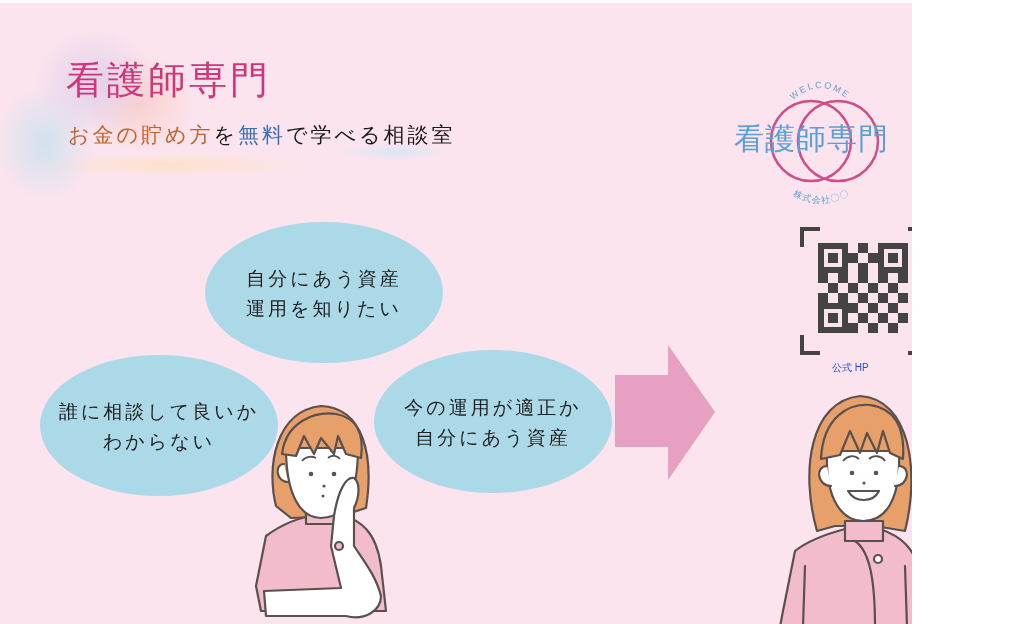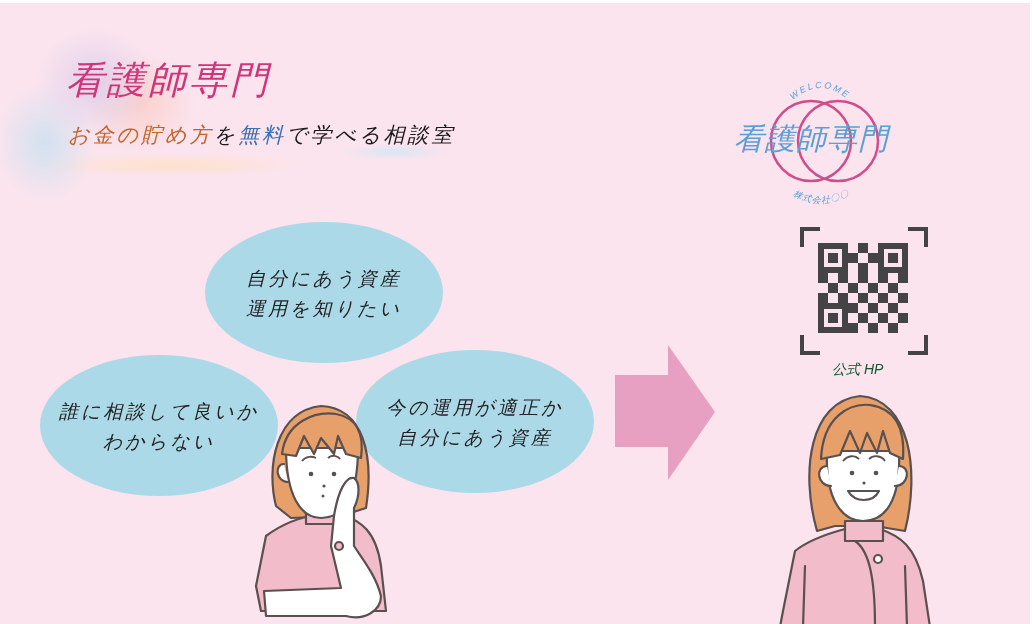"看護師専門" .canvas { font-style: italic -> none; width: 1030px -> 912px }
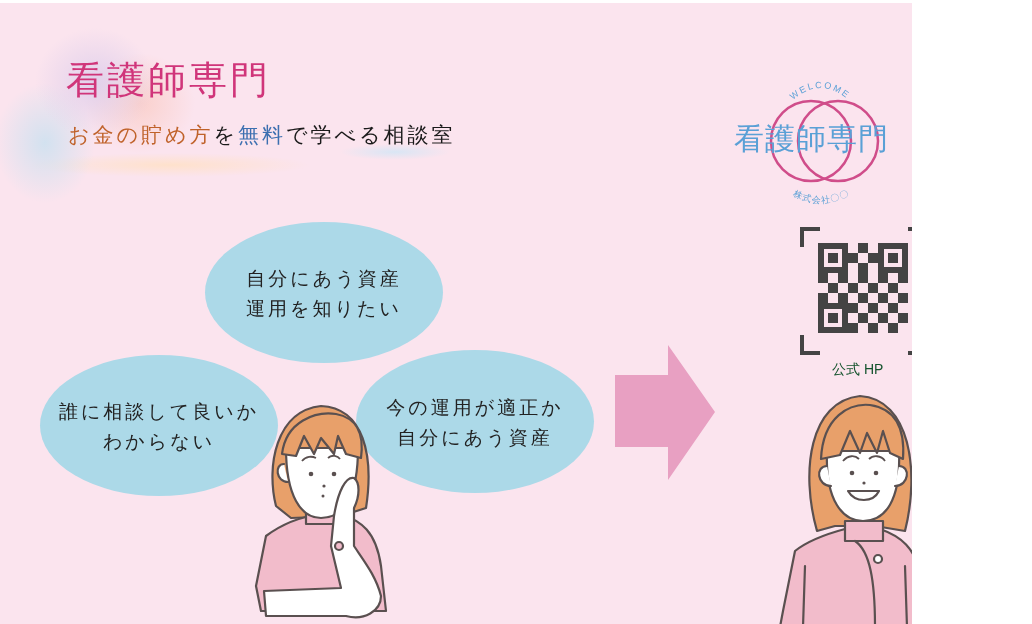"公式 HP" .qr-caption { color: #14532d -> #1d4ed8; font-size: 14px -> 10px }
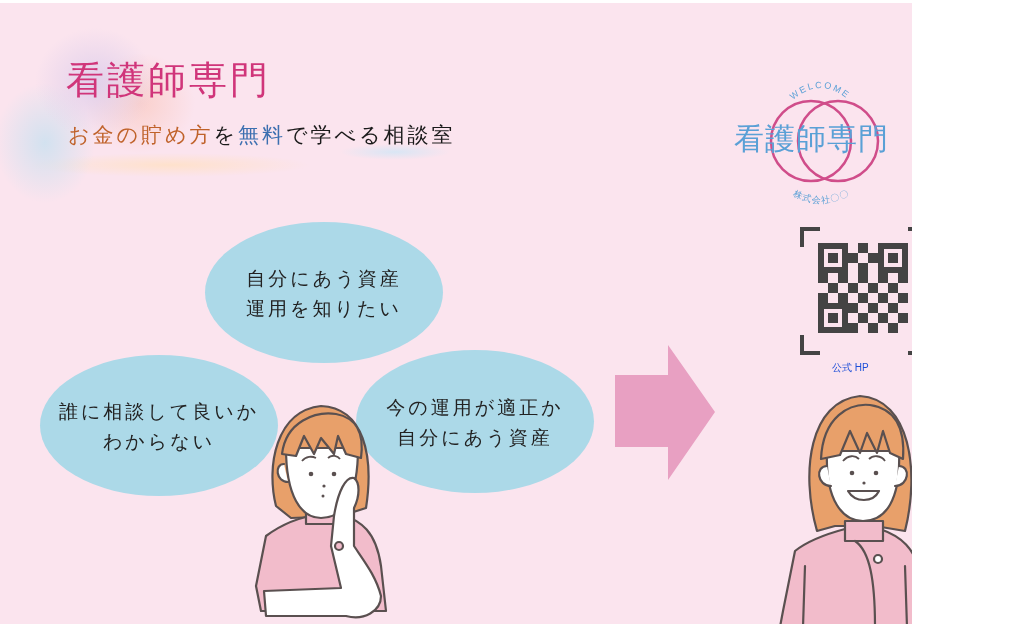"今の運用が適正か" .b-right { left: 356px -> 374px }
